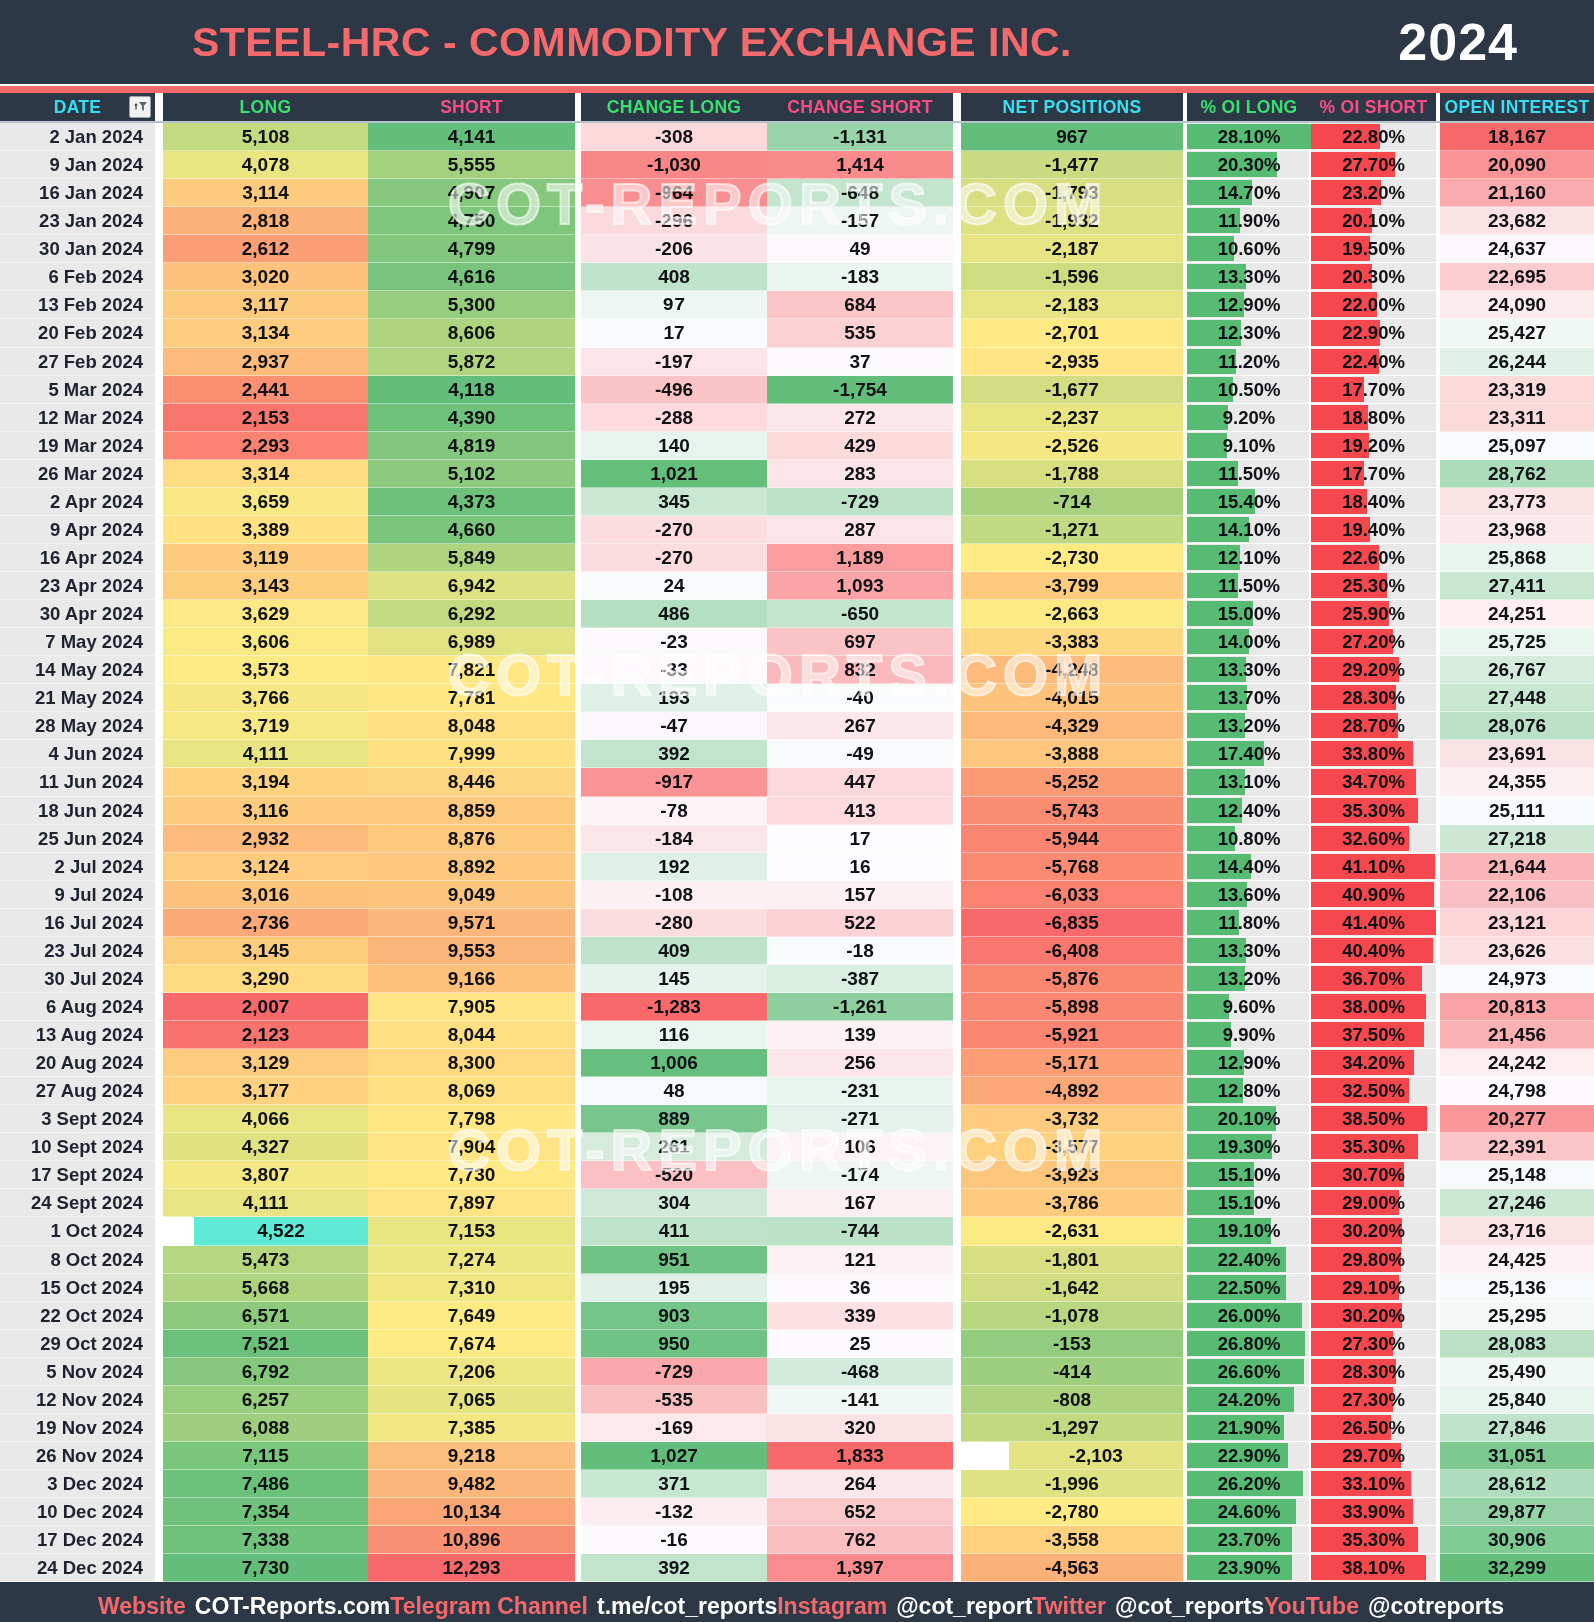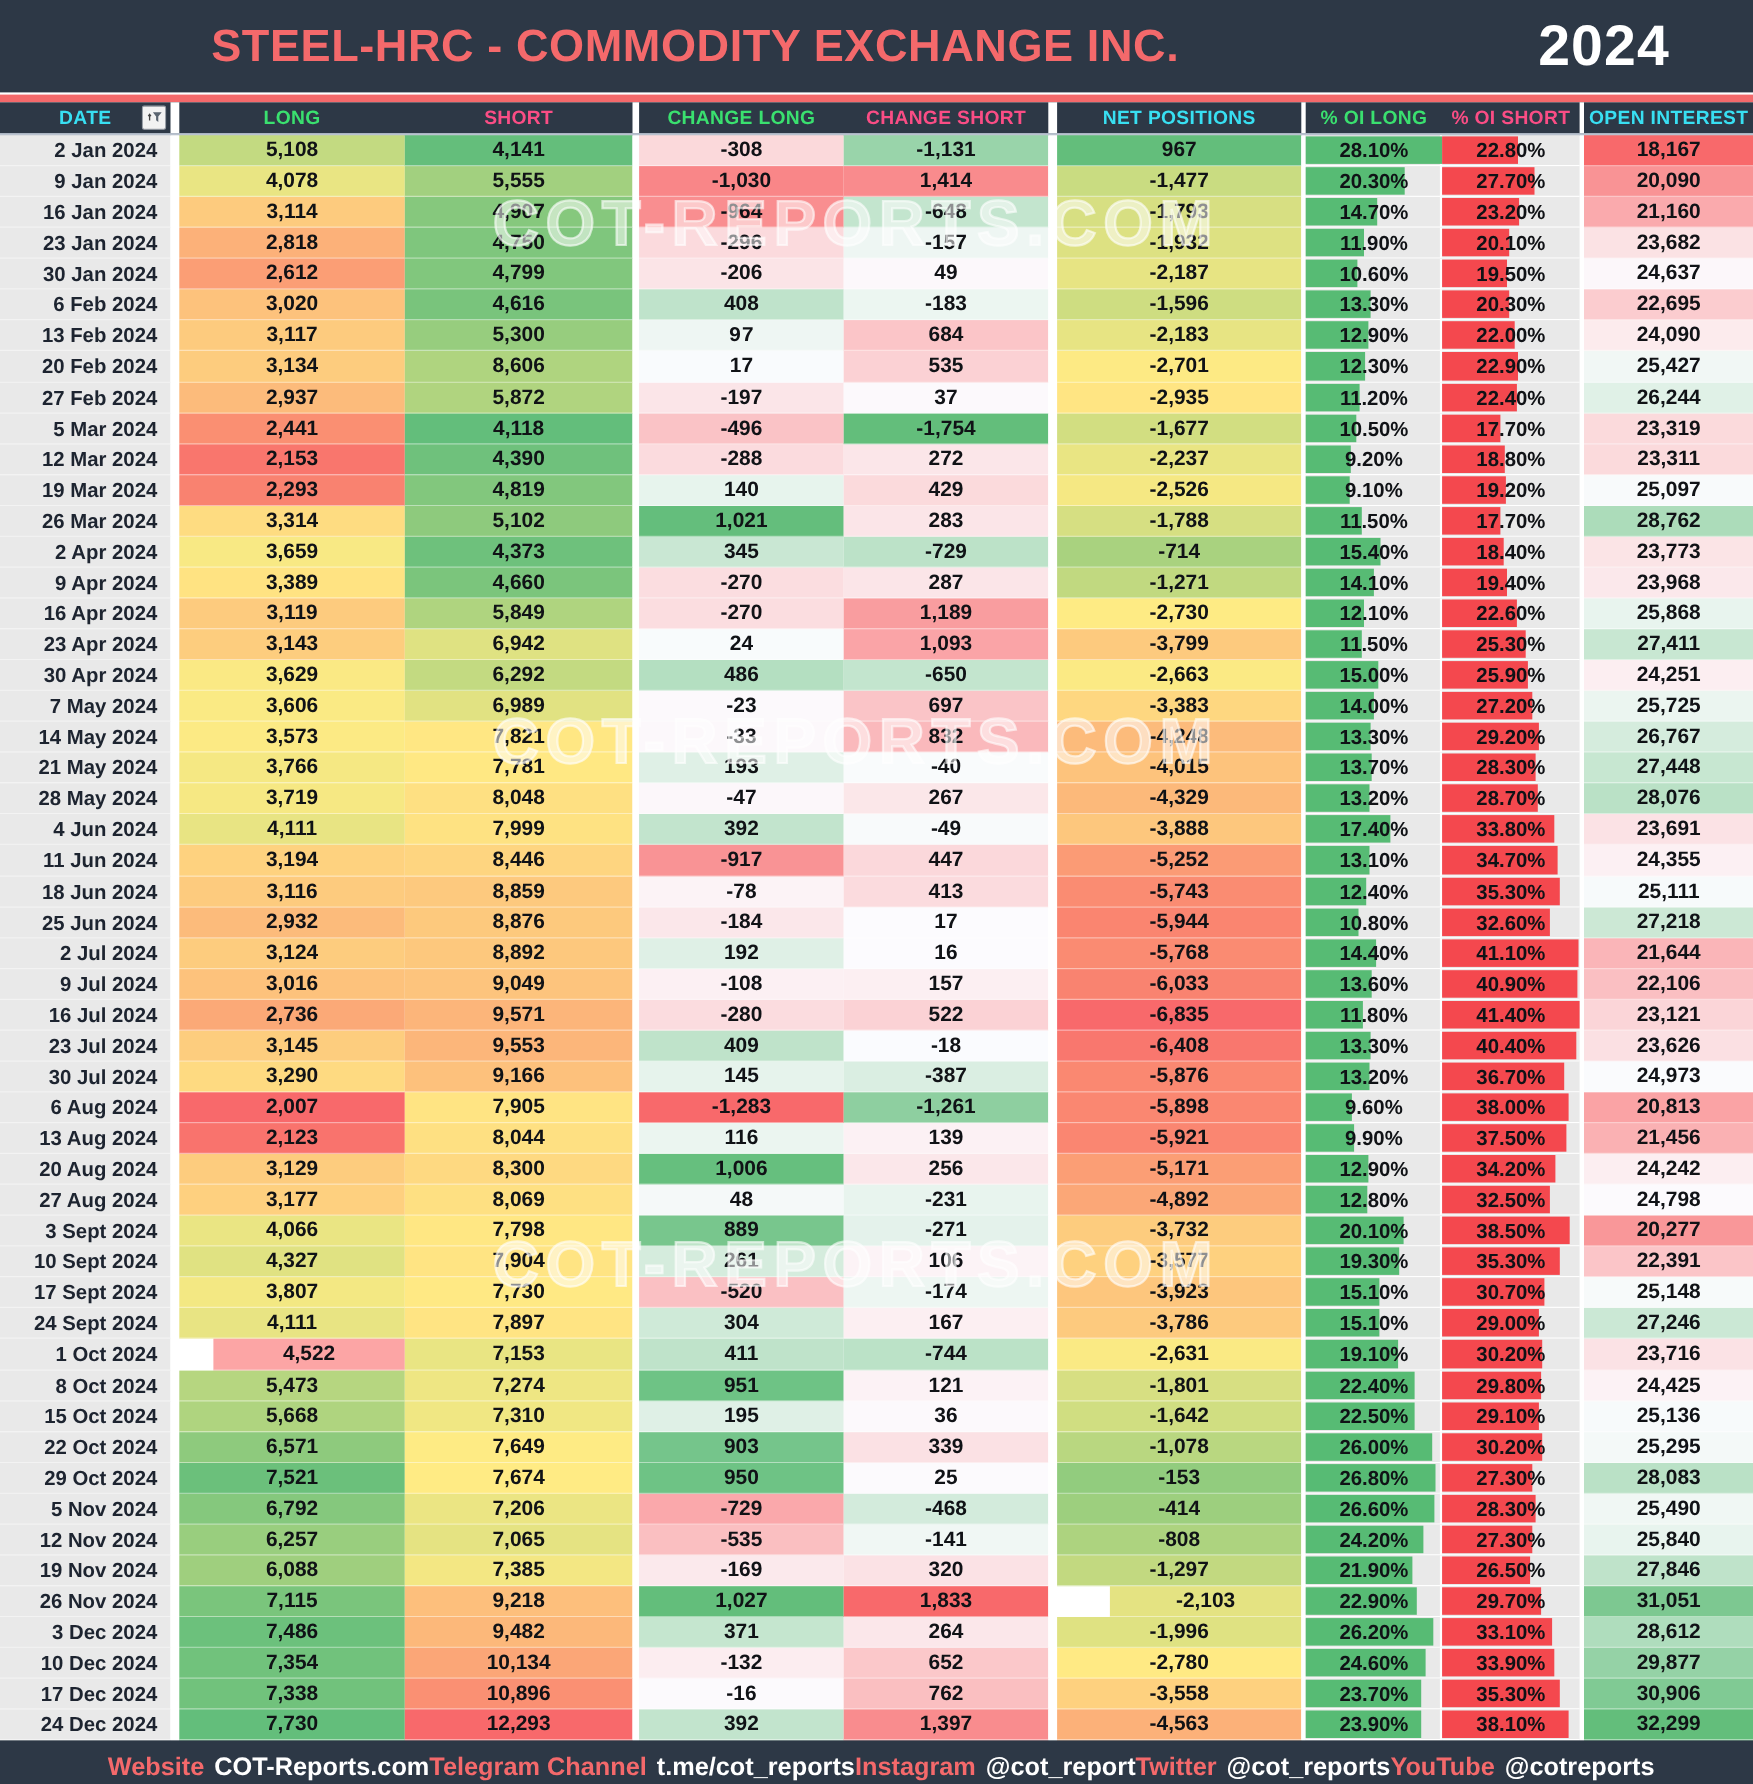"4,522" div.cell { background: #fca5a5 -> #5eead4 }
